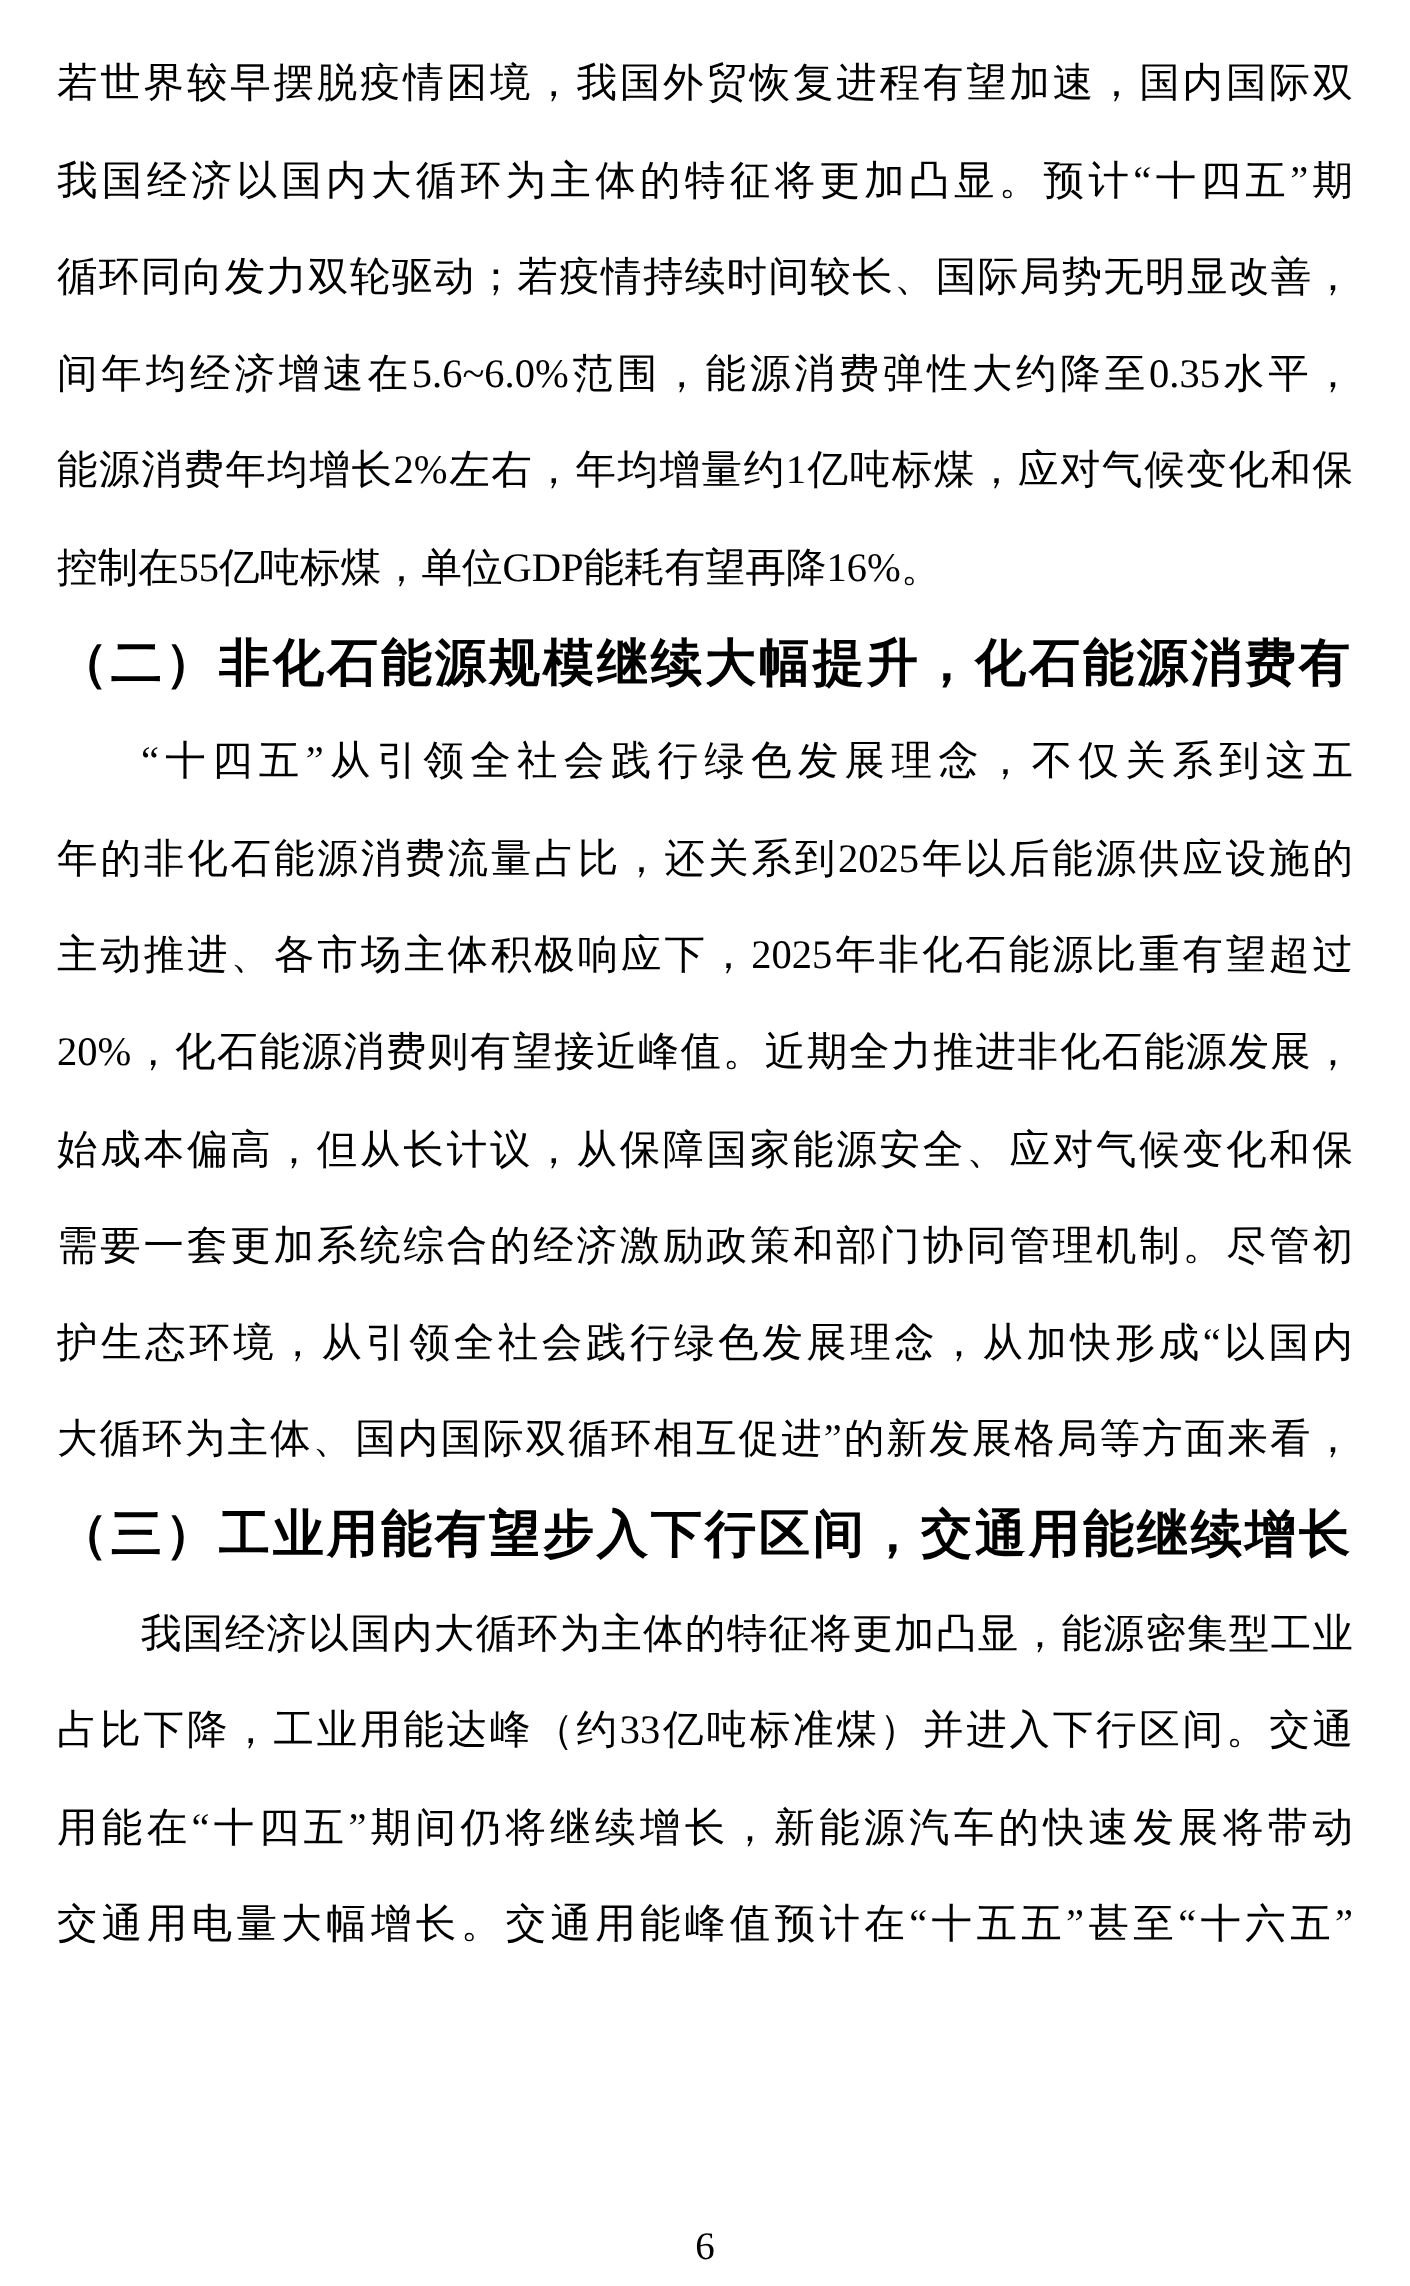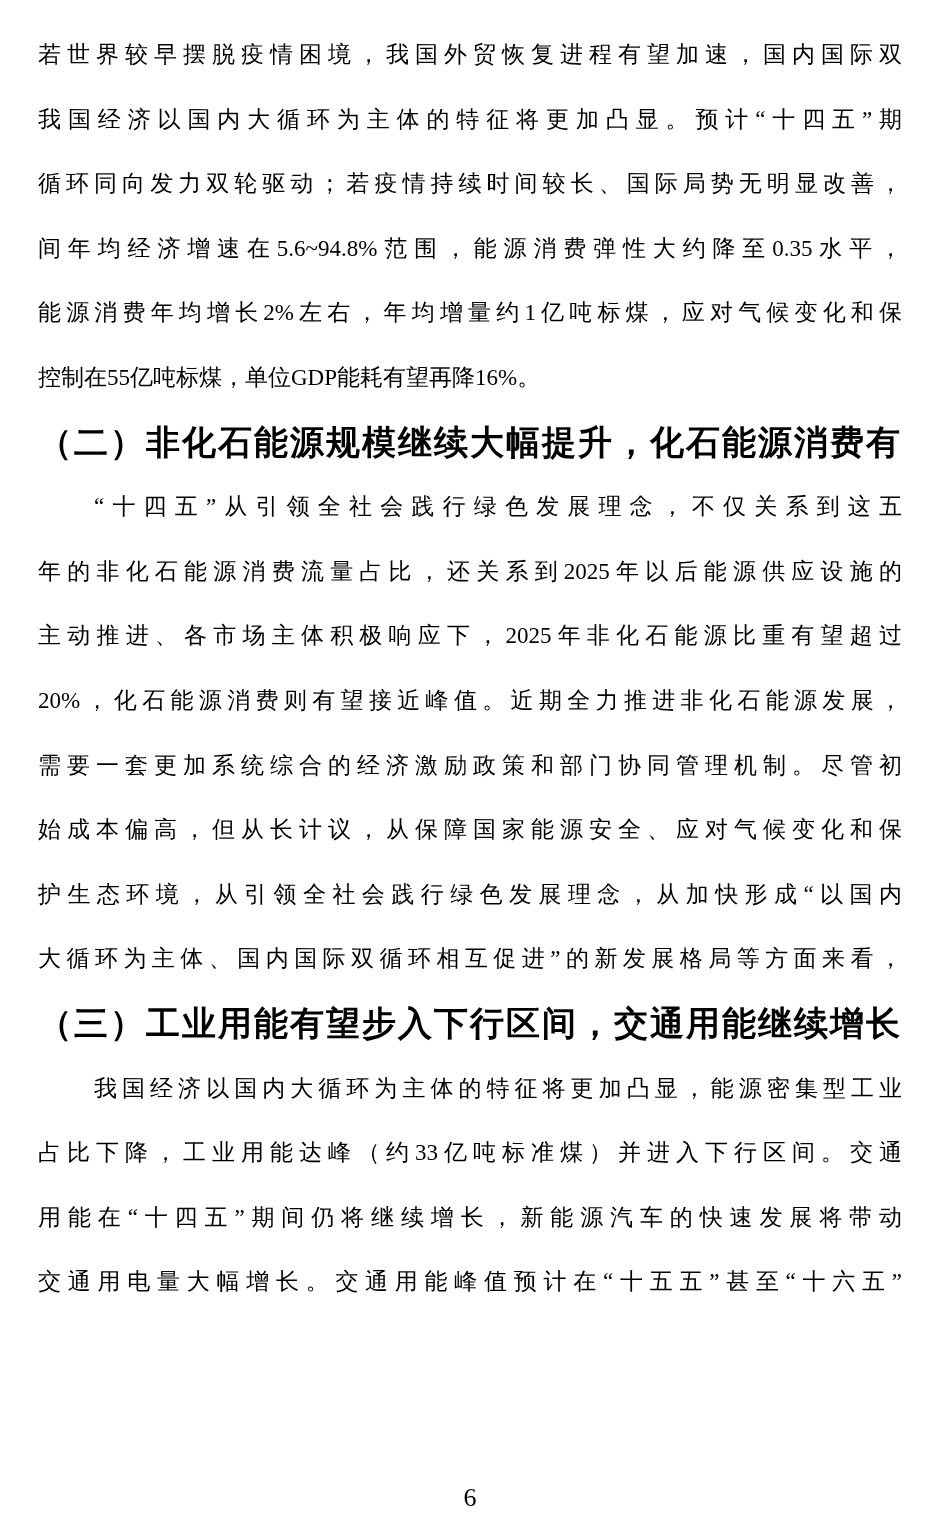"若世界较早摆脱疫情困境，我国外贸恢复进程有望加速，国内国际双" .ln { font-size: 23px -> 27px }
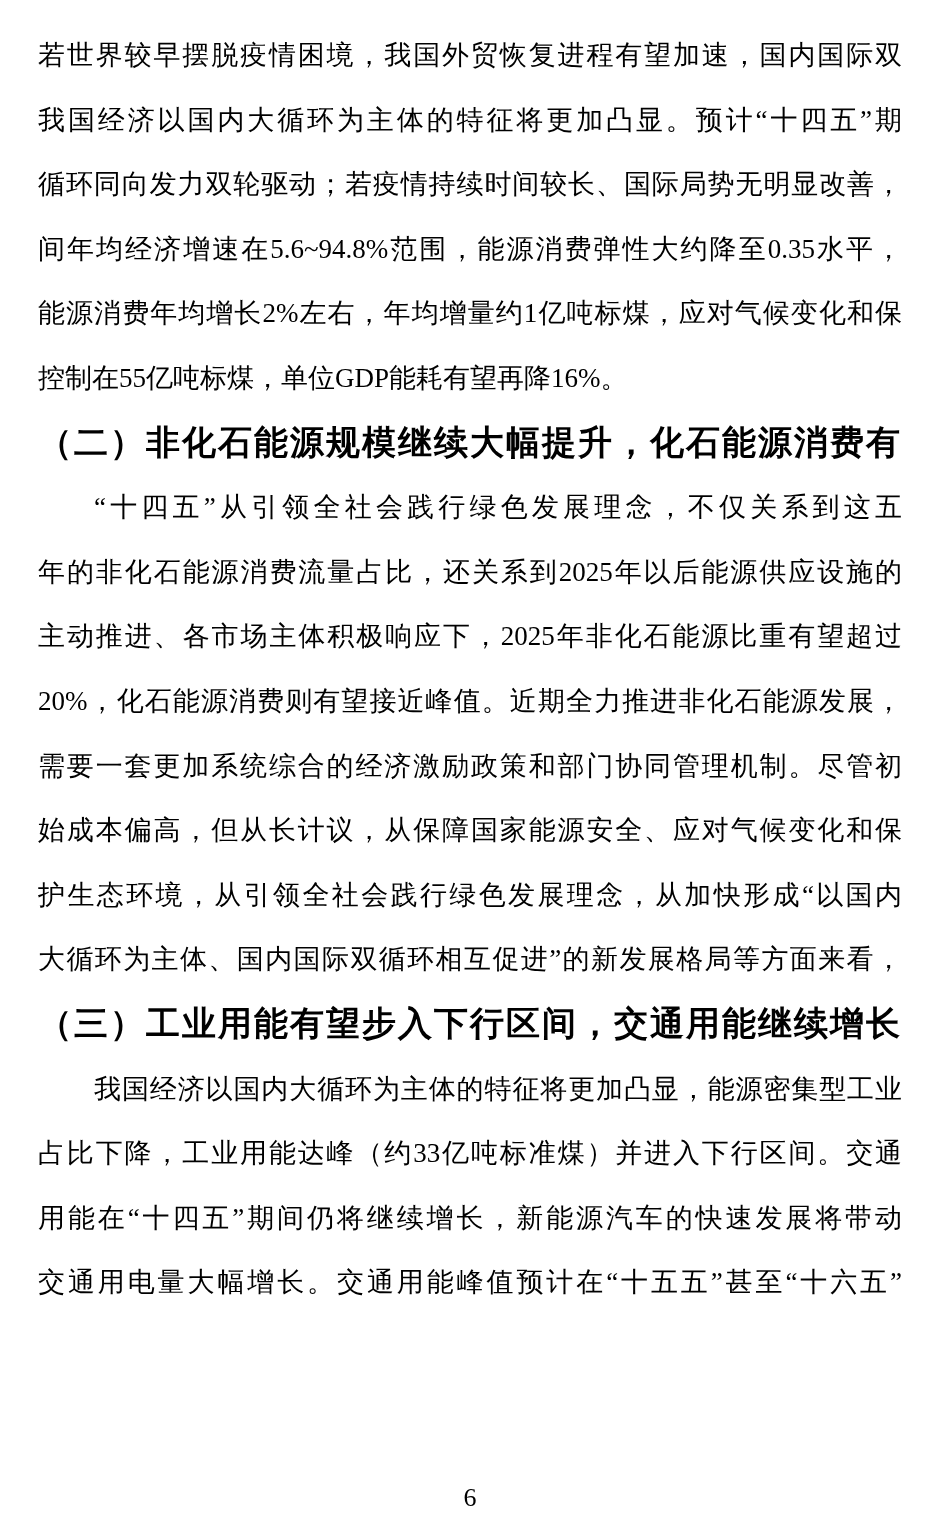"间年均经济增速在5.6~94.8%范围，能源消费弹性大约降至0.35水平，" div.ln { text: 94.8% -> 6.0% }
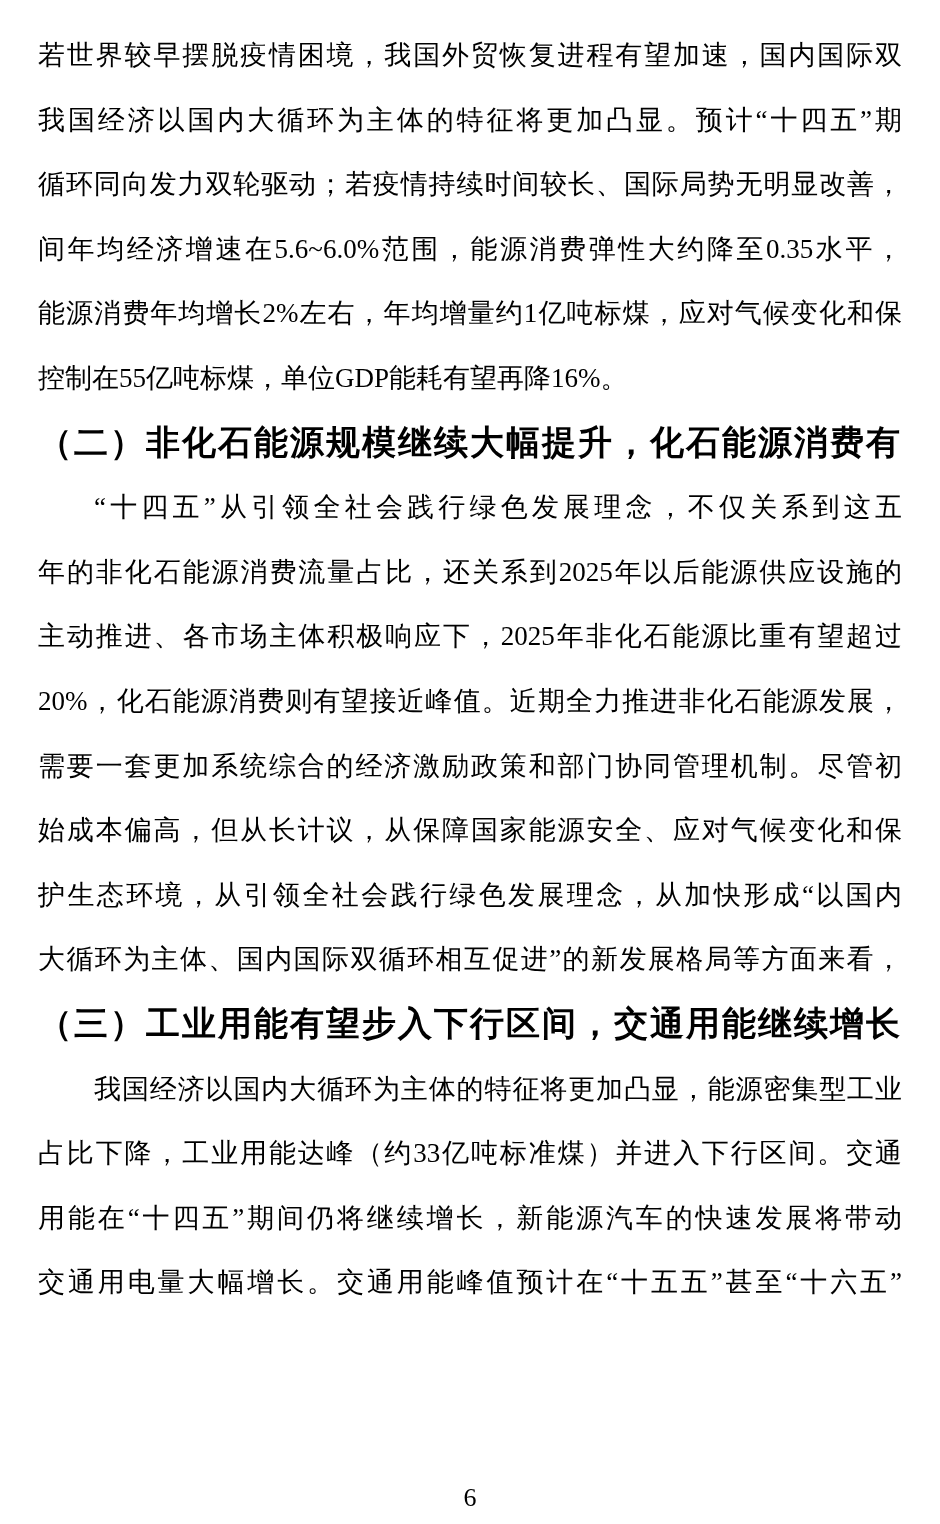"需要一套更加系统综合的经济激励政策和部门协同管理机制。尽管初" div.ln { order: before "始成本偏高，但从长计议，从保障国家能源安全、应对气候变化和保" -> after "始成本偏高，但从长计议，从保障国家能源安全、应对气候变化和保" }
